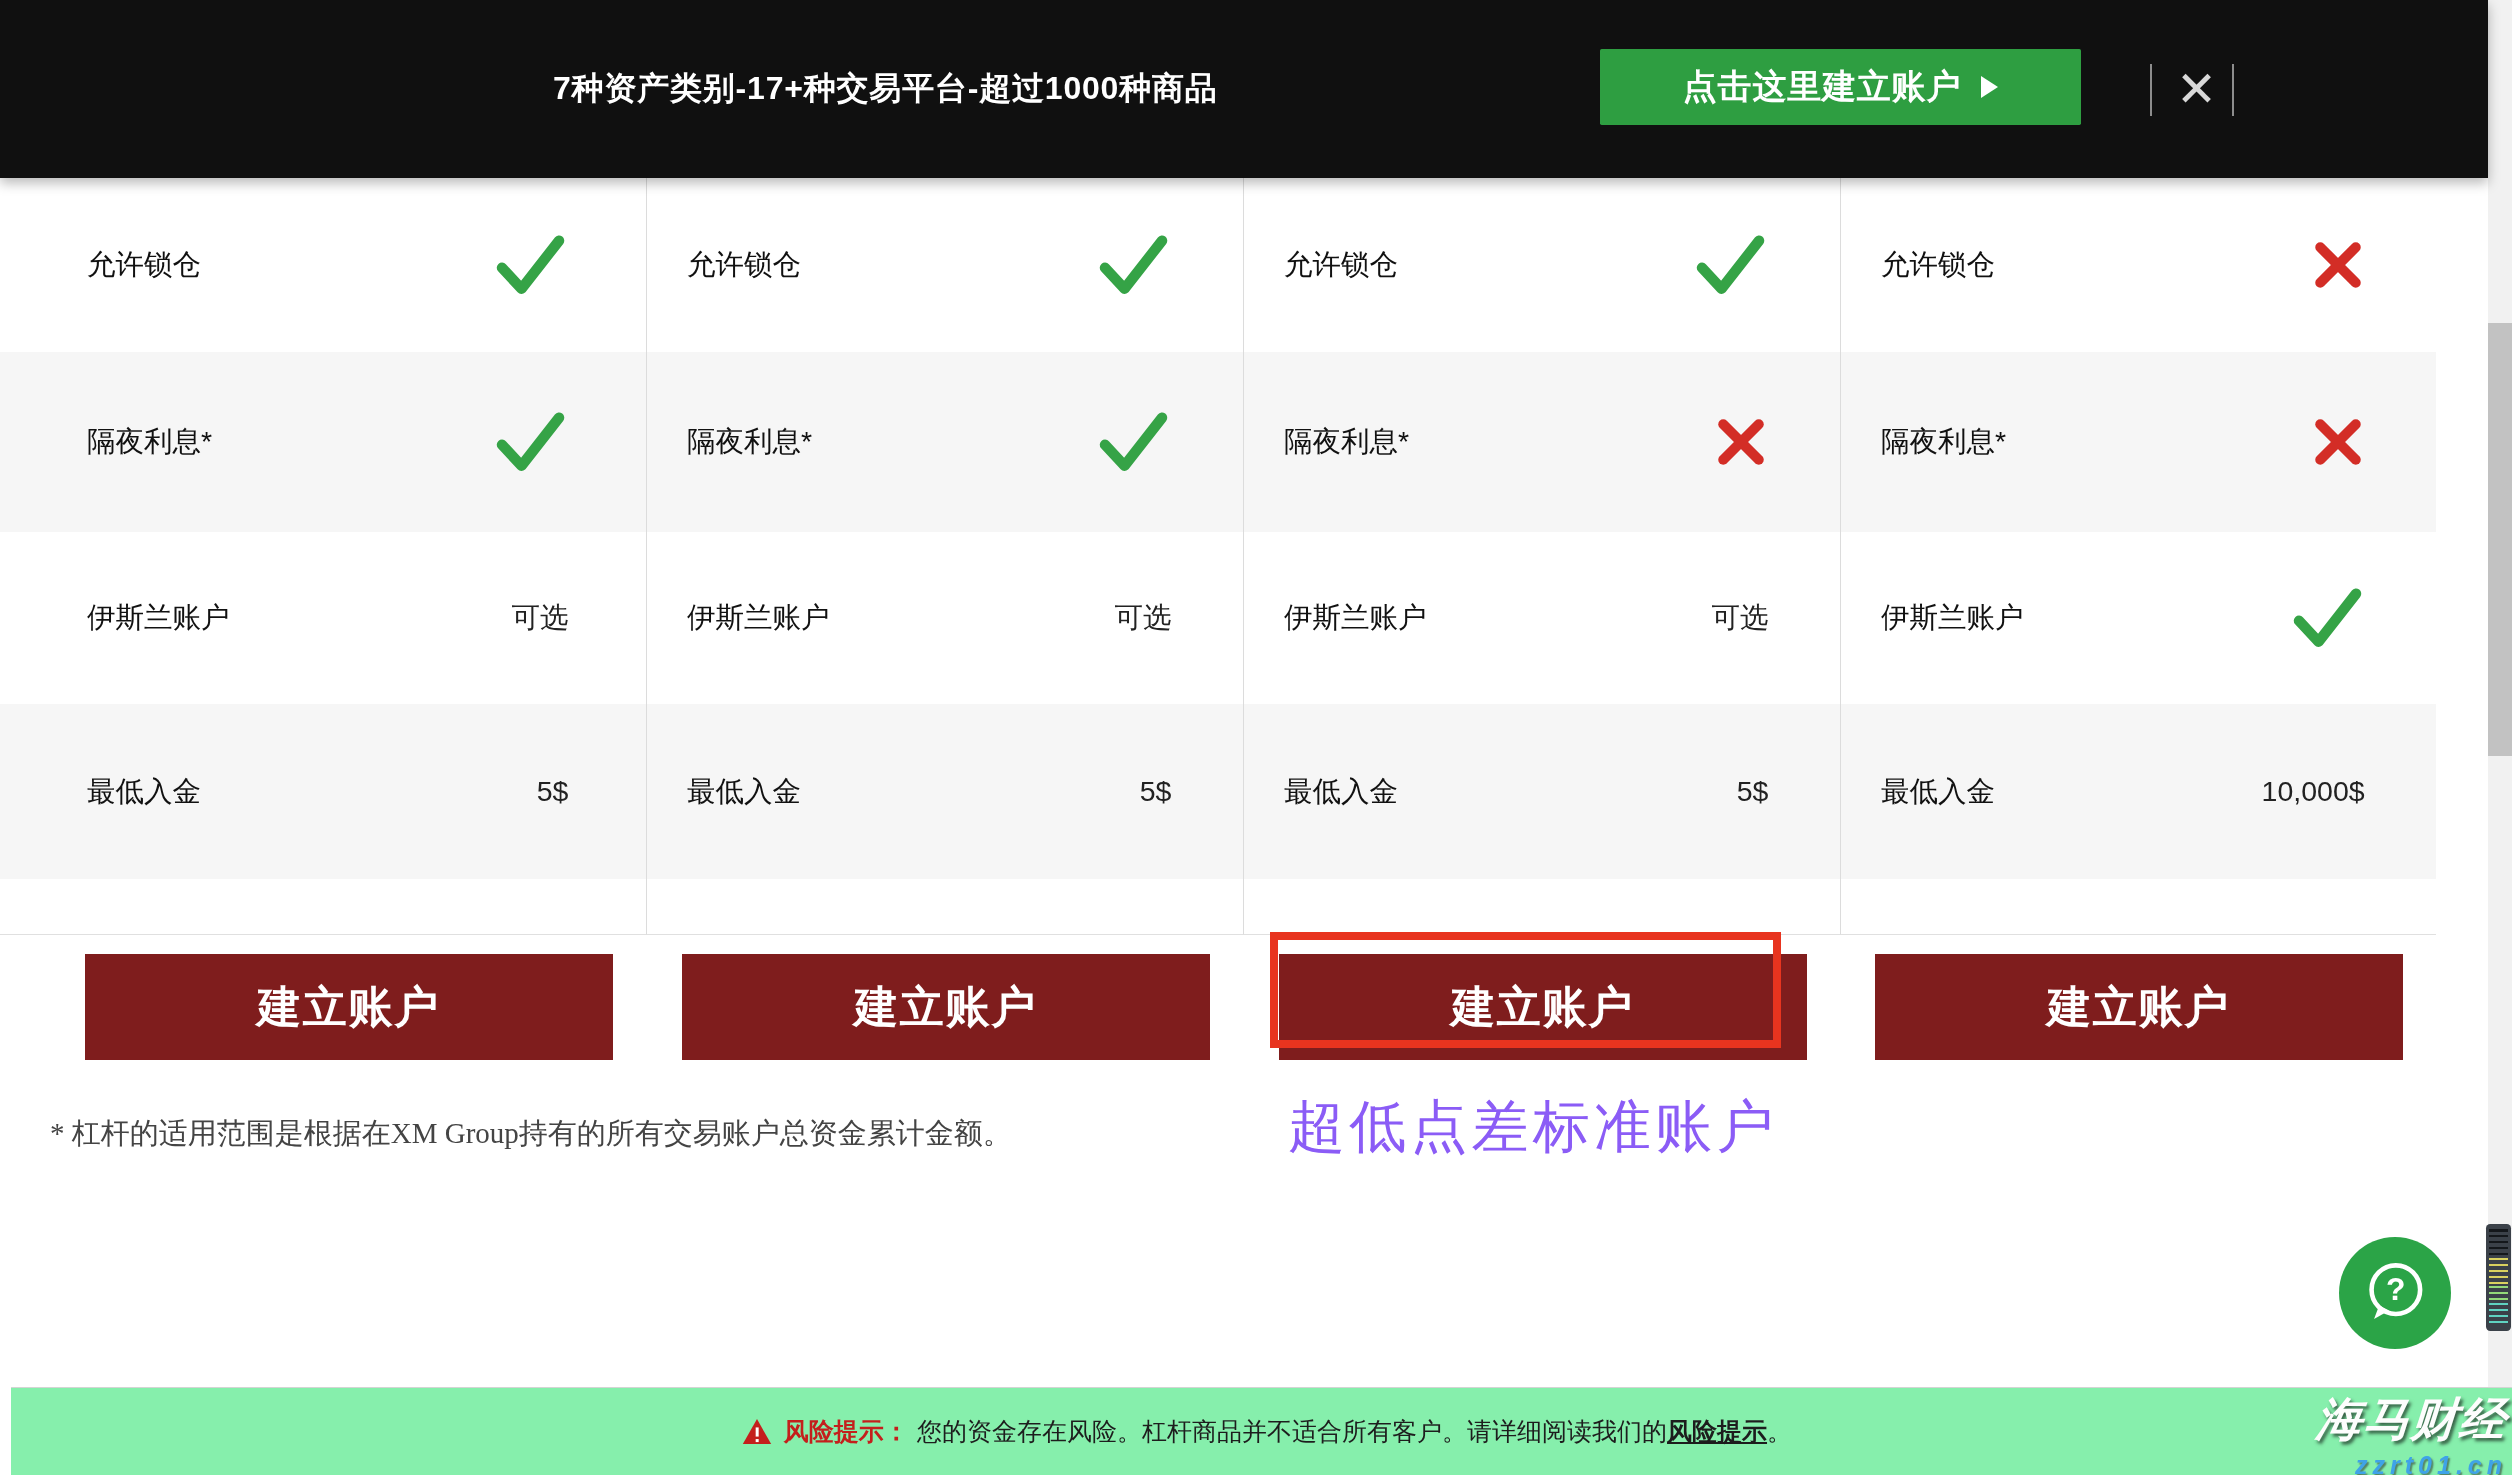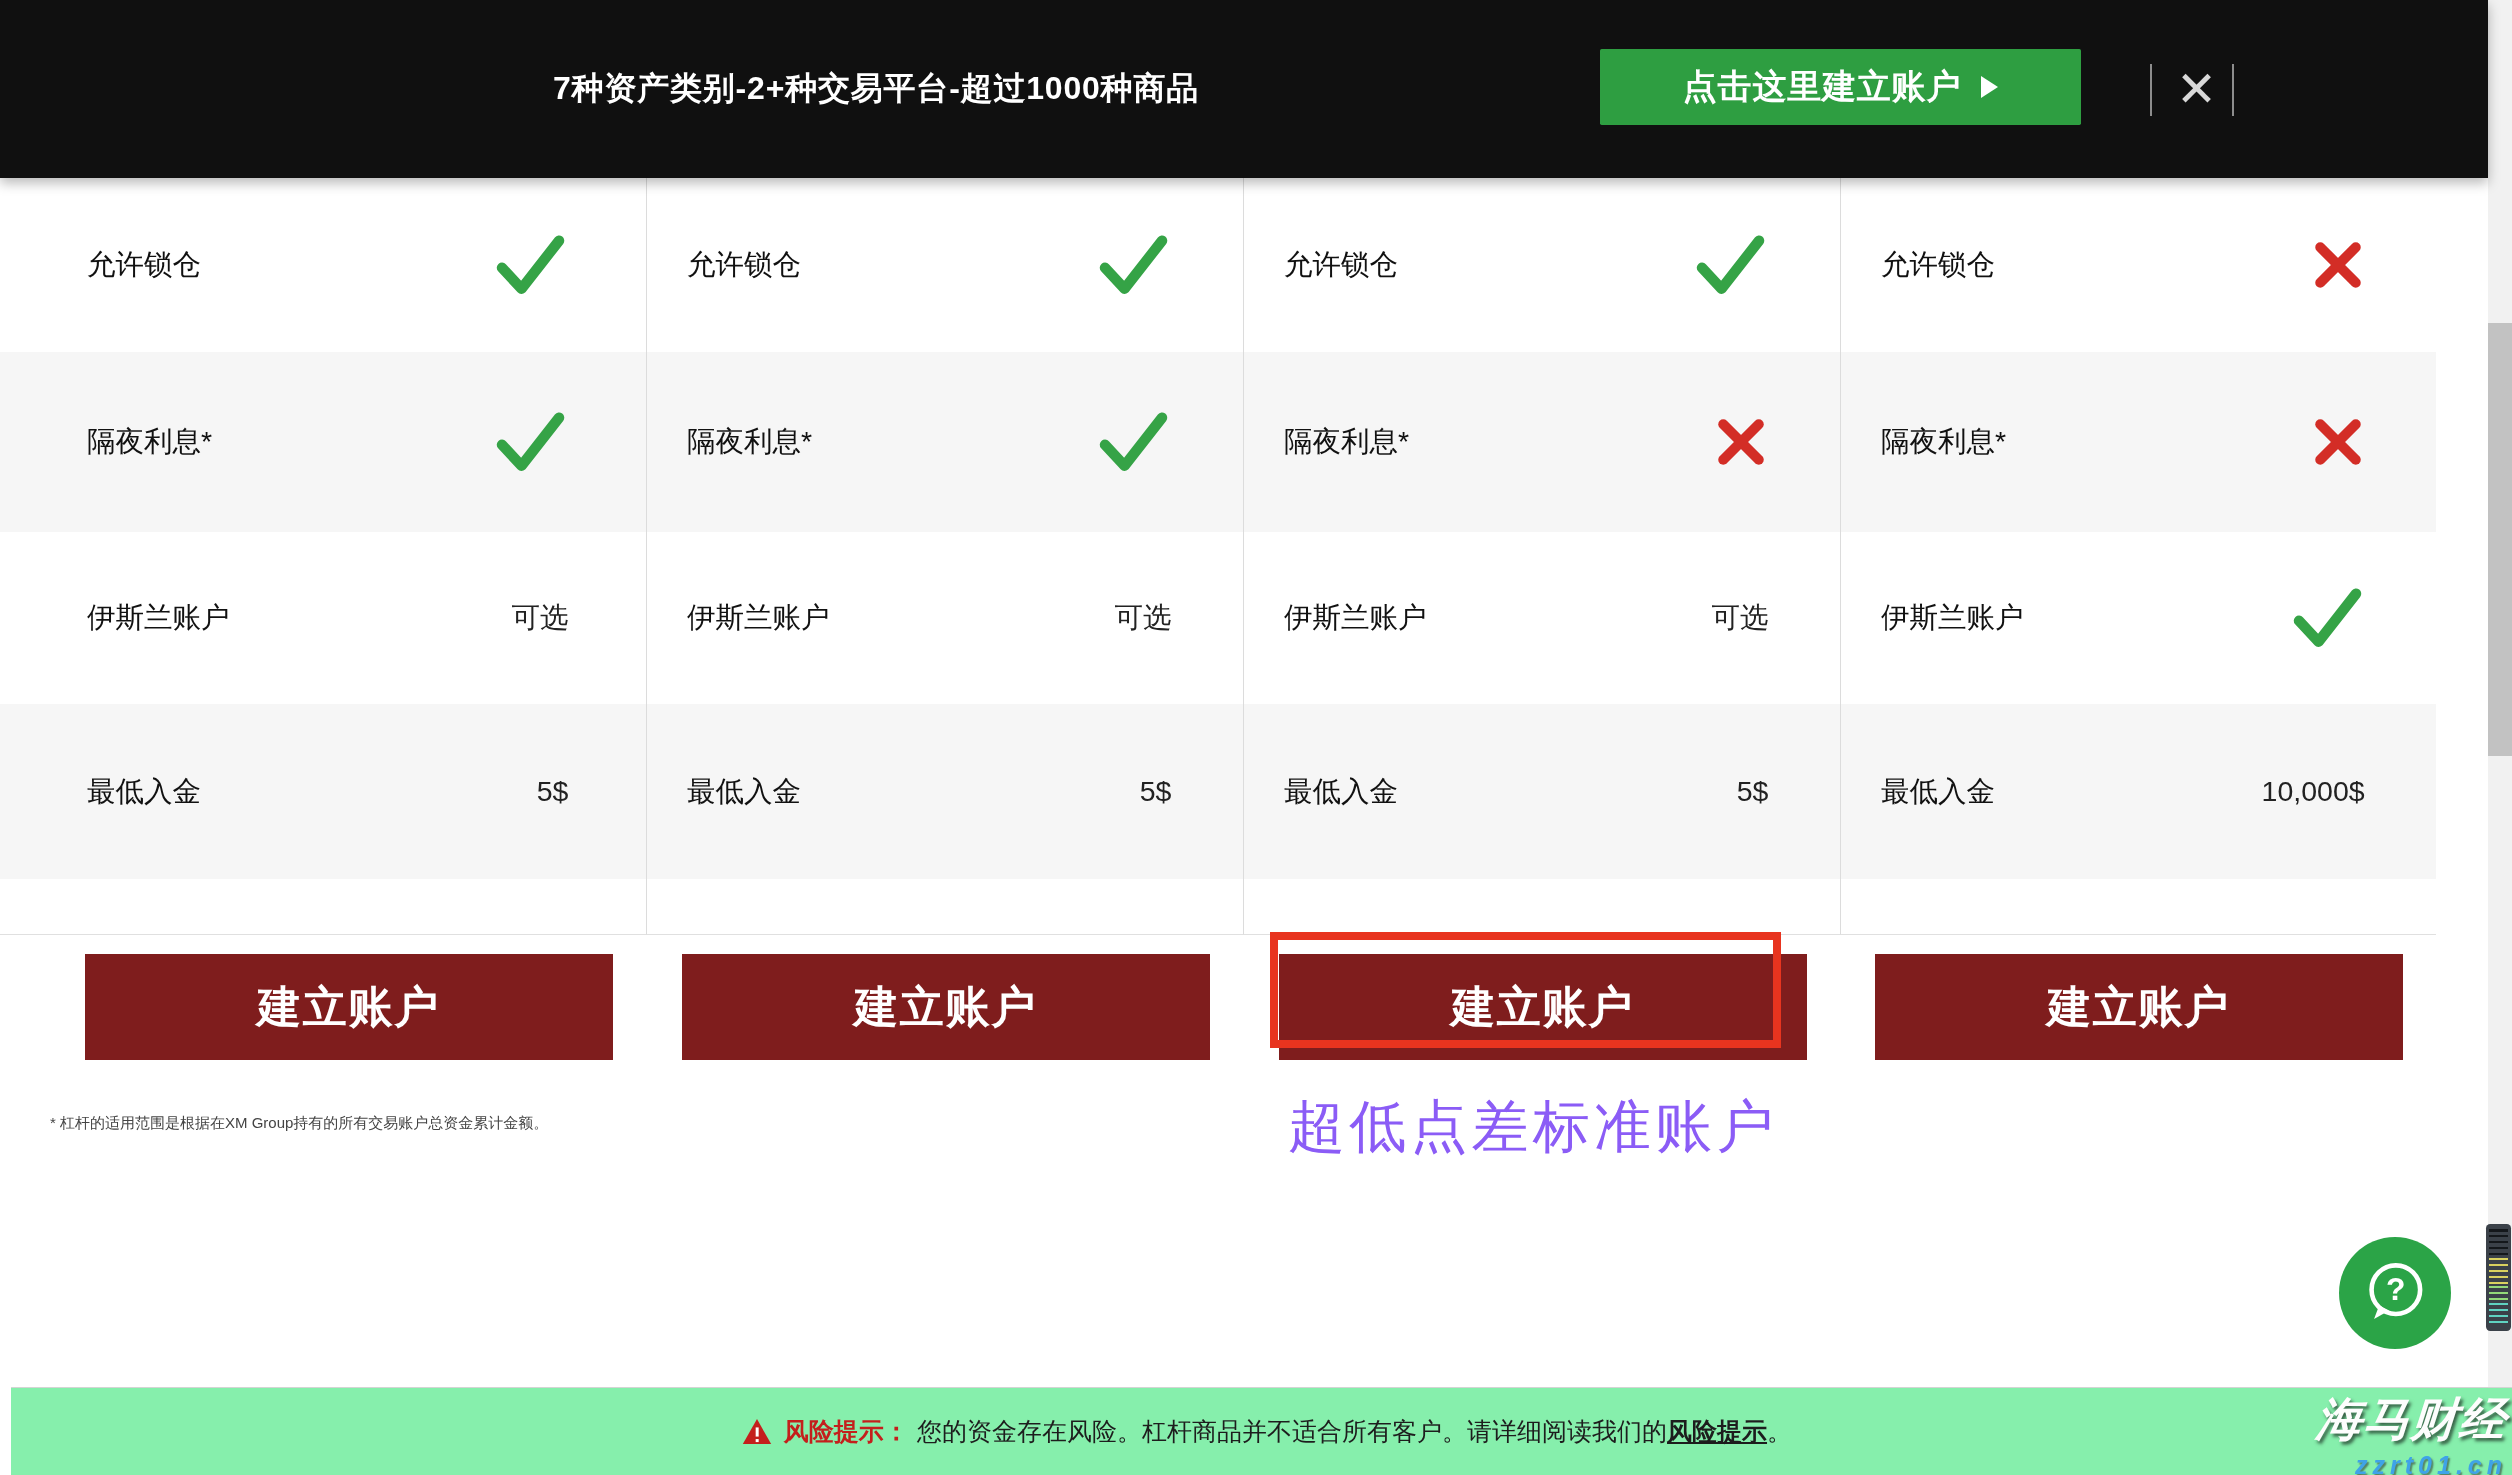"7种资产类别-2+种交易平台-超过1000种商品" div.banner-title { text: -2+ -> -17+ }
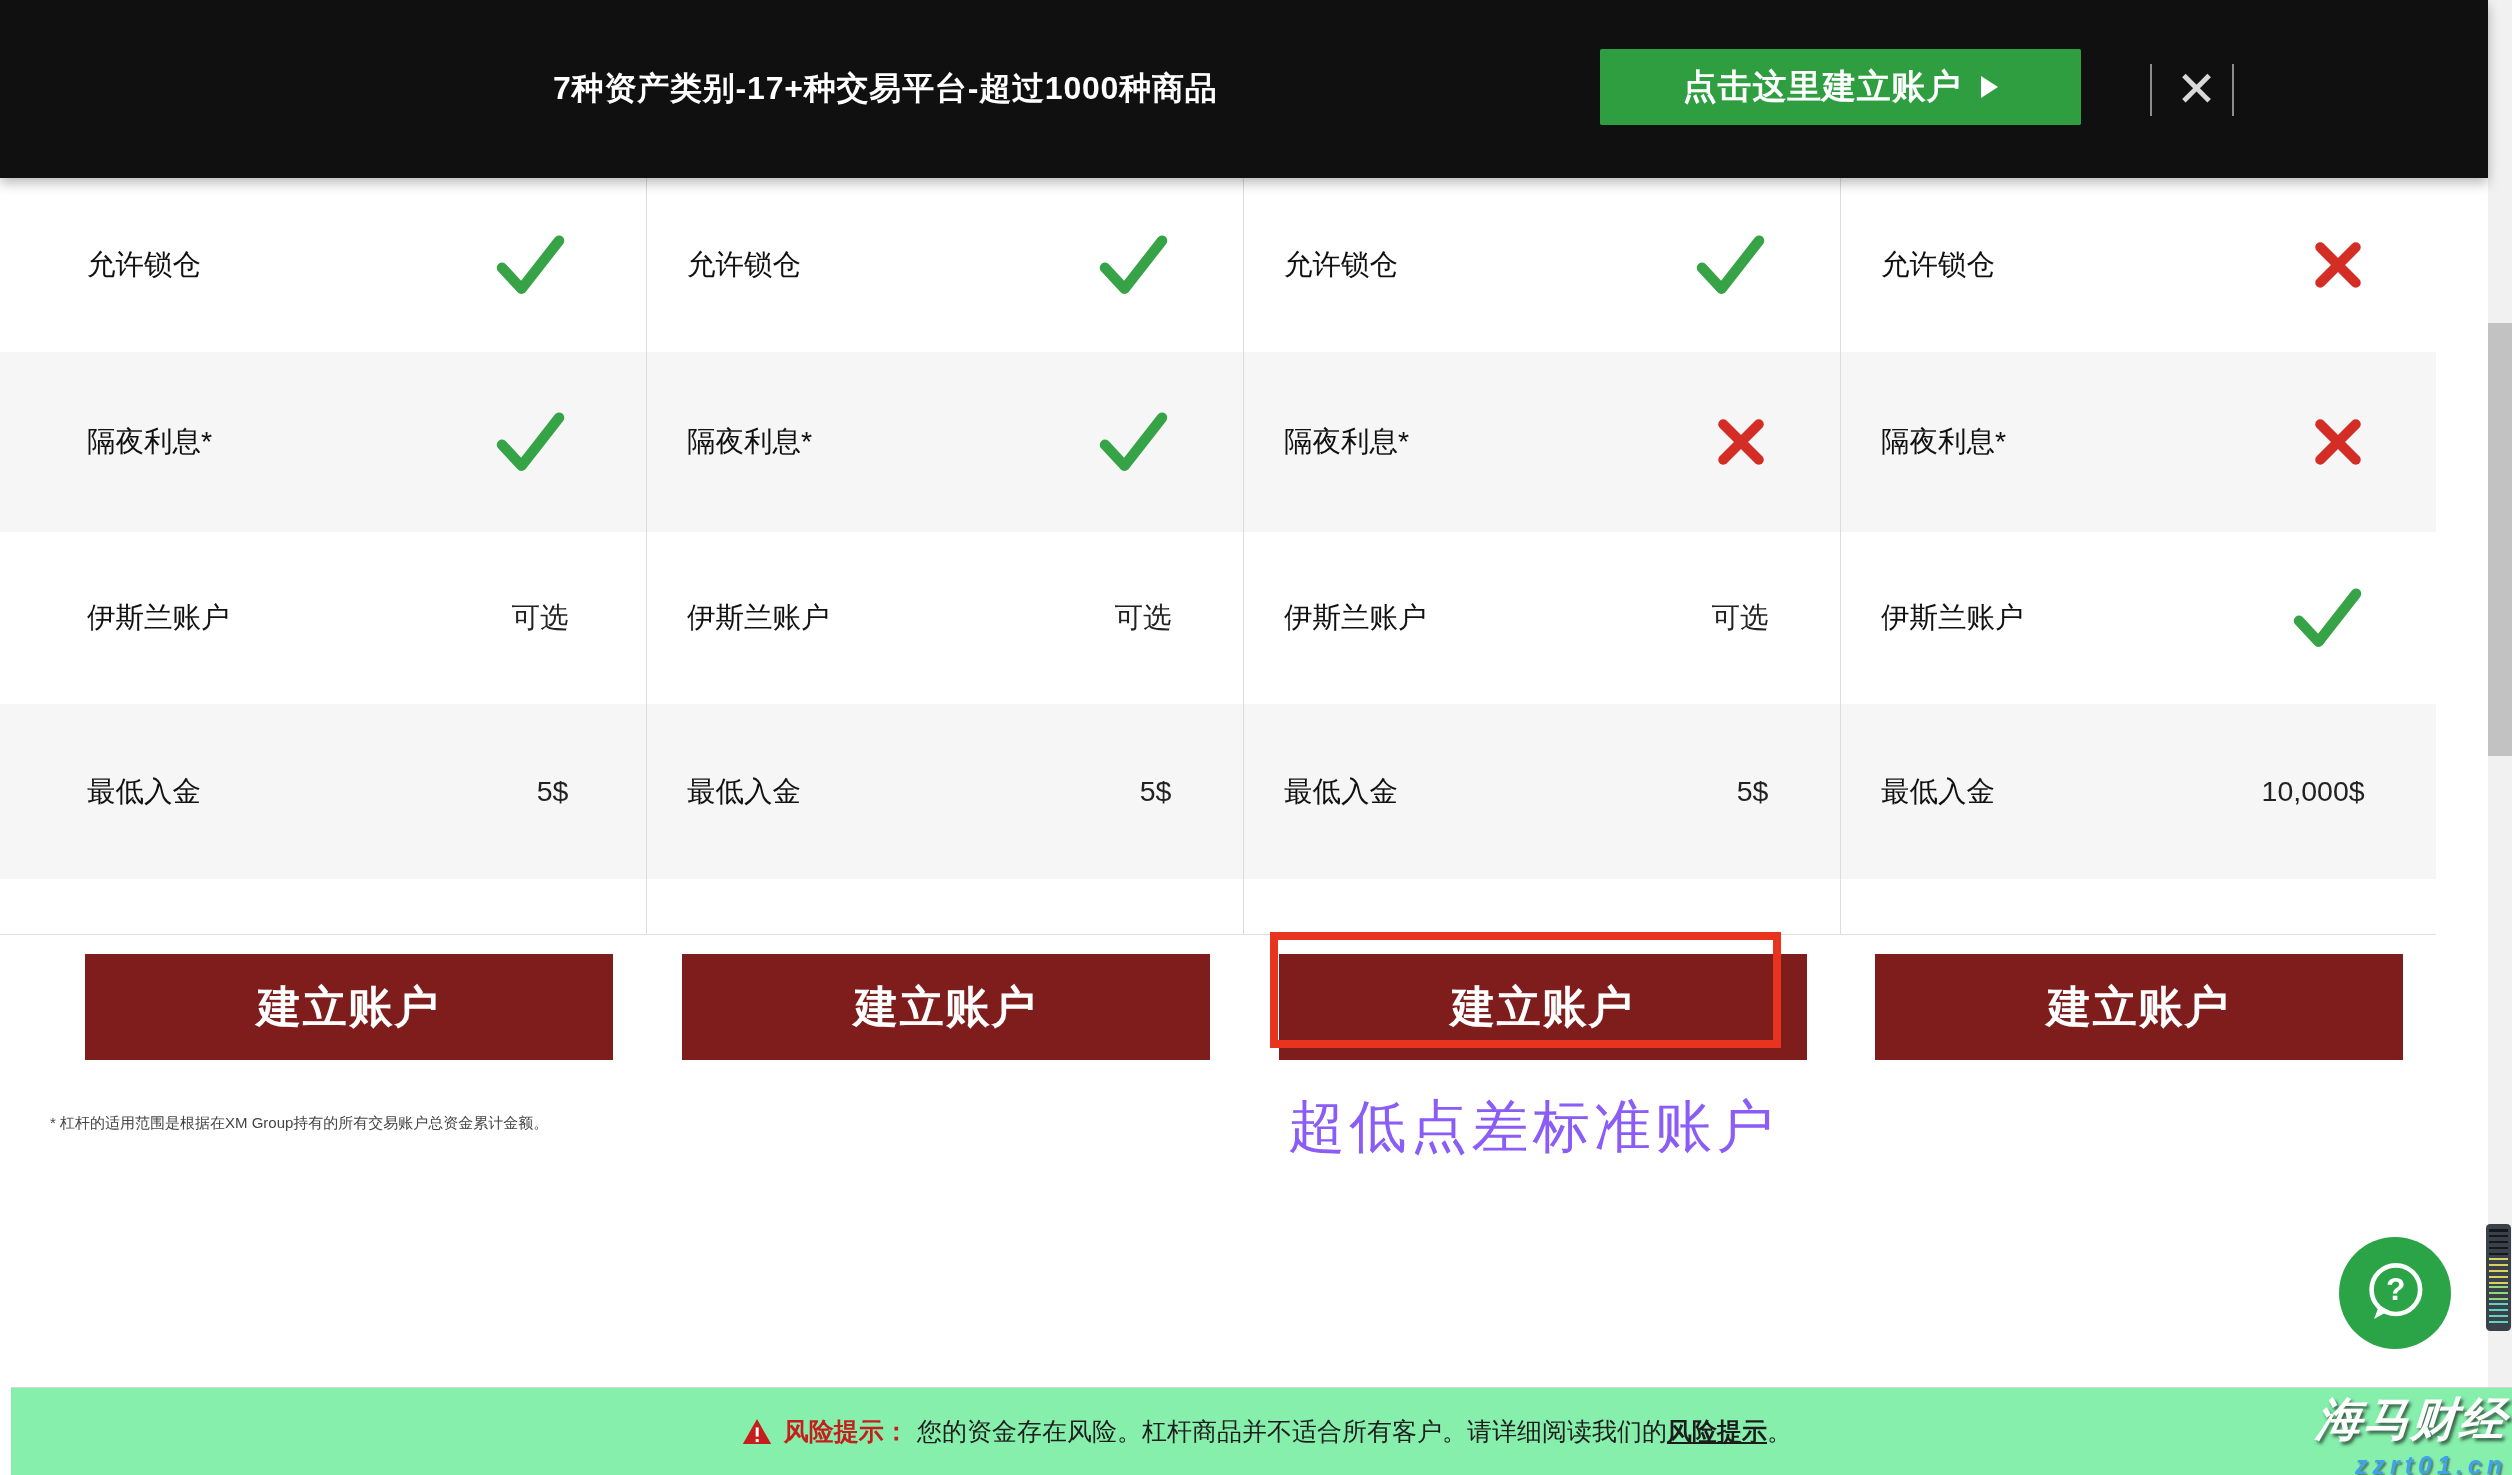"* 杠杆的适用范围是根据在XM Group持有的所有交易账户总资金累计金额。" .footnote { font-family: none -> Liberation Serif, serif; font-size: 15px -> 29px }
